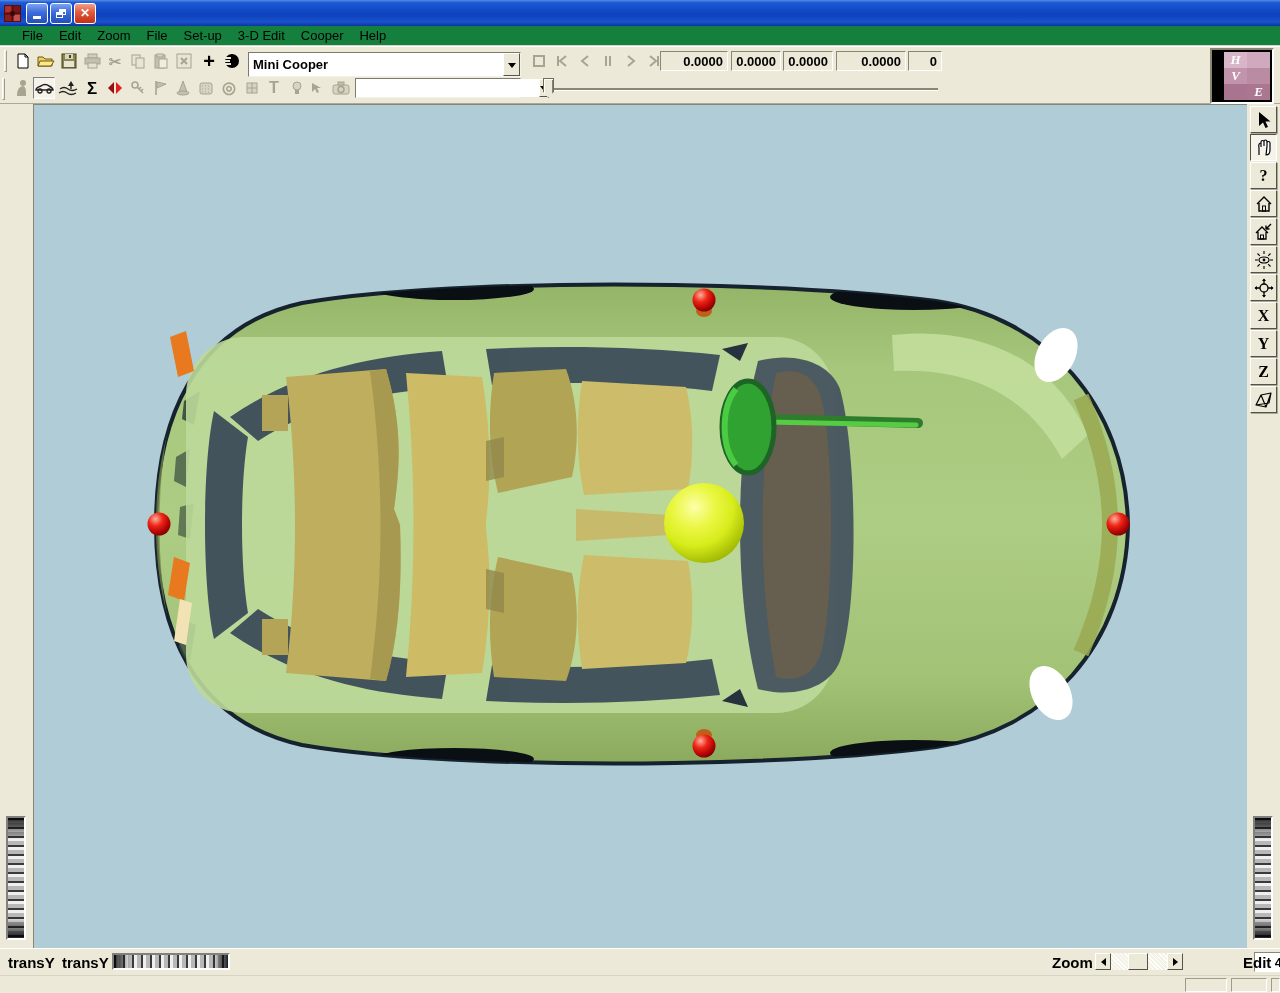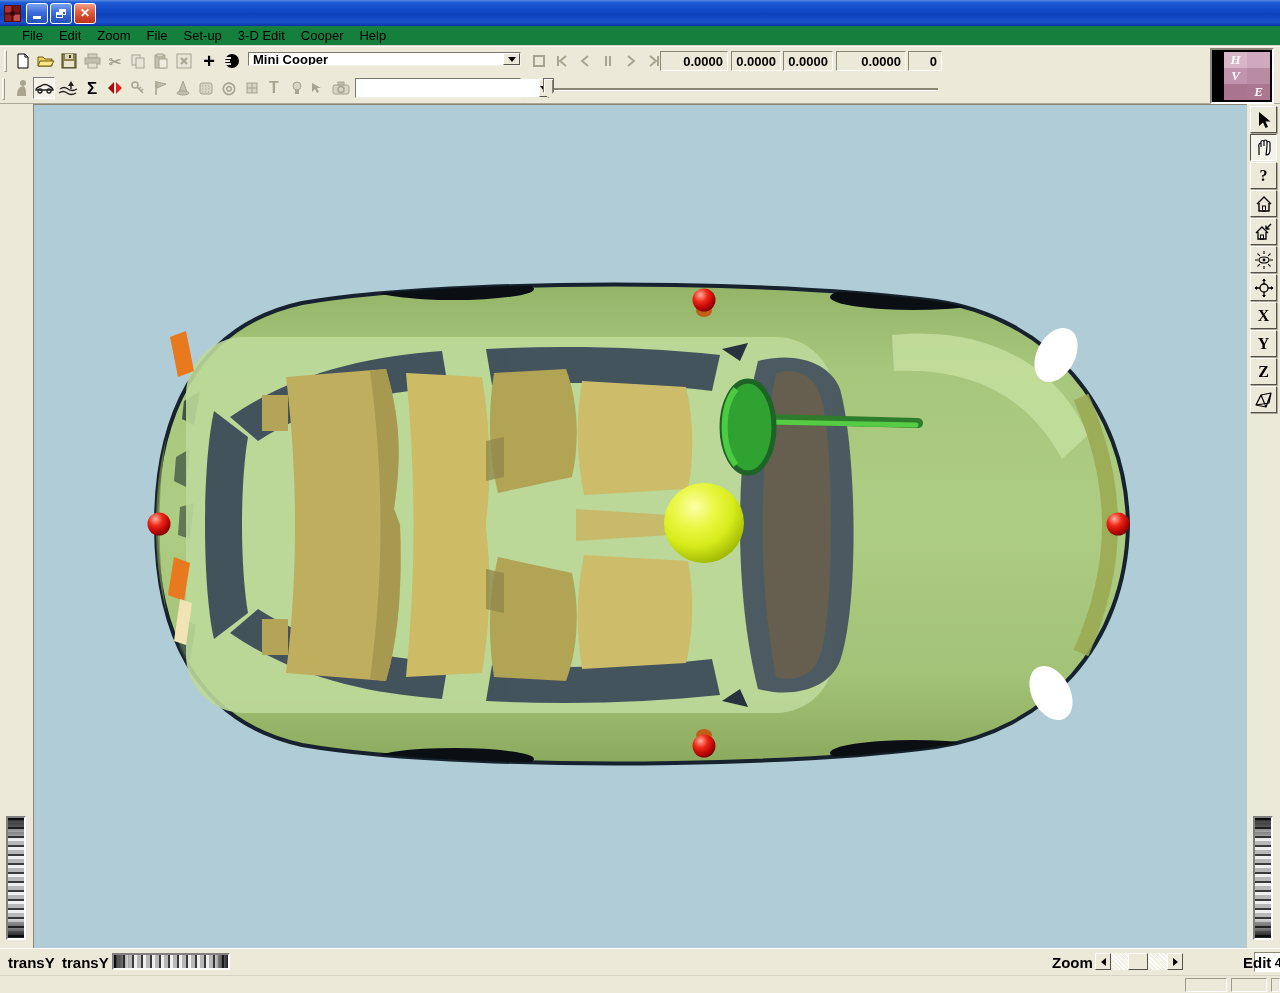"Mini Cooper" span.combo { height: 14px -> 25px }
